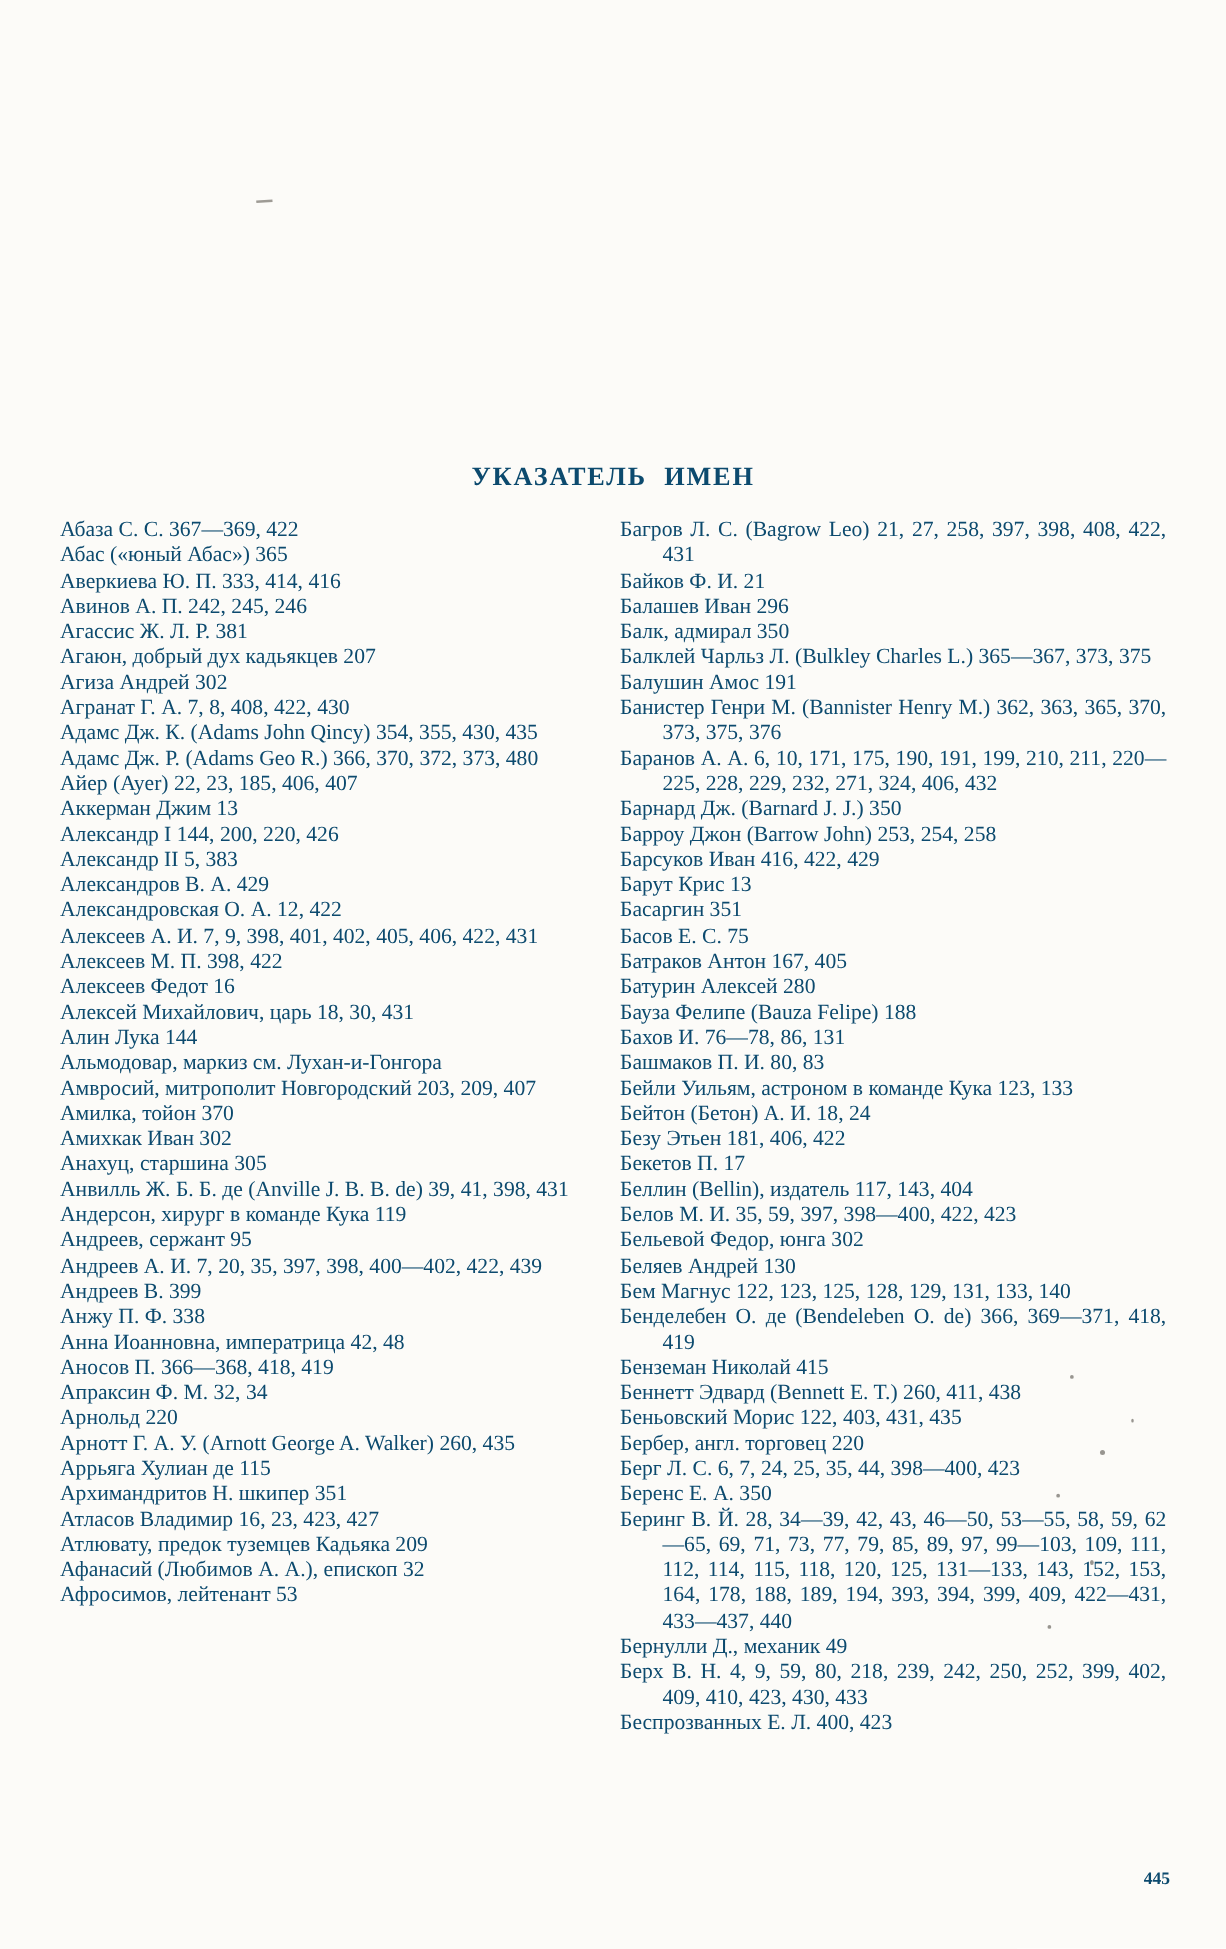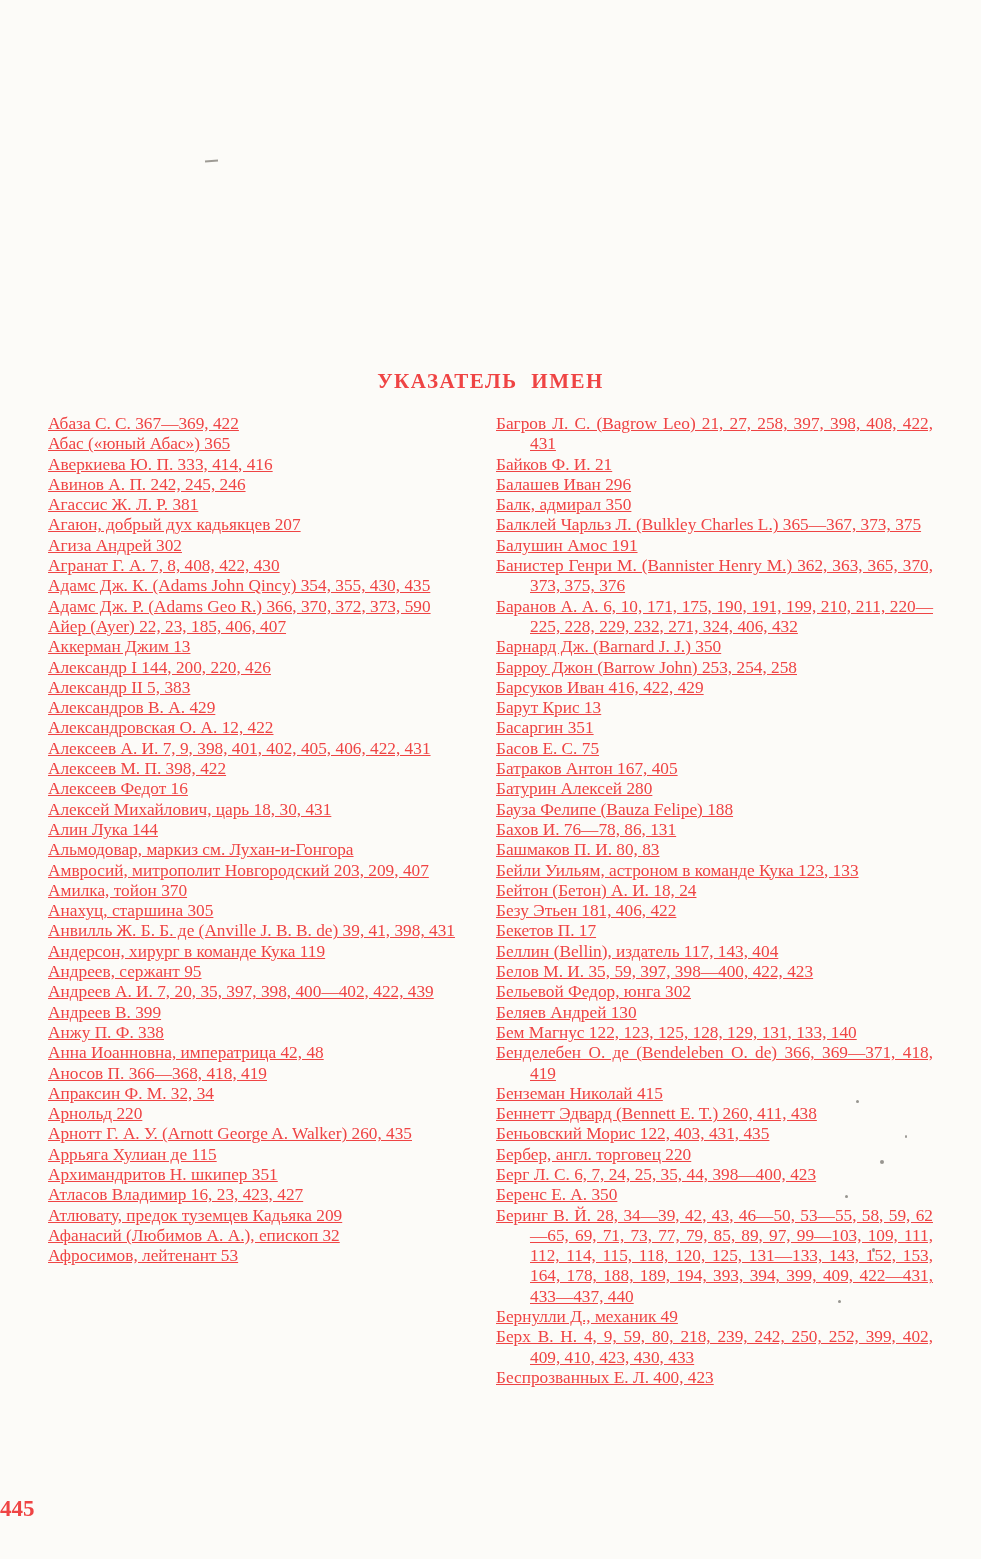"УКАЗАТЕЛЬ ИМЕН" .page { color: #ef4444 -> #0c4a6e }
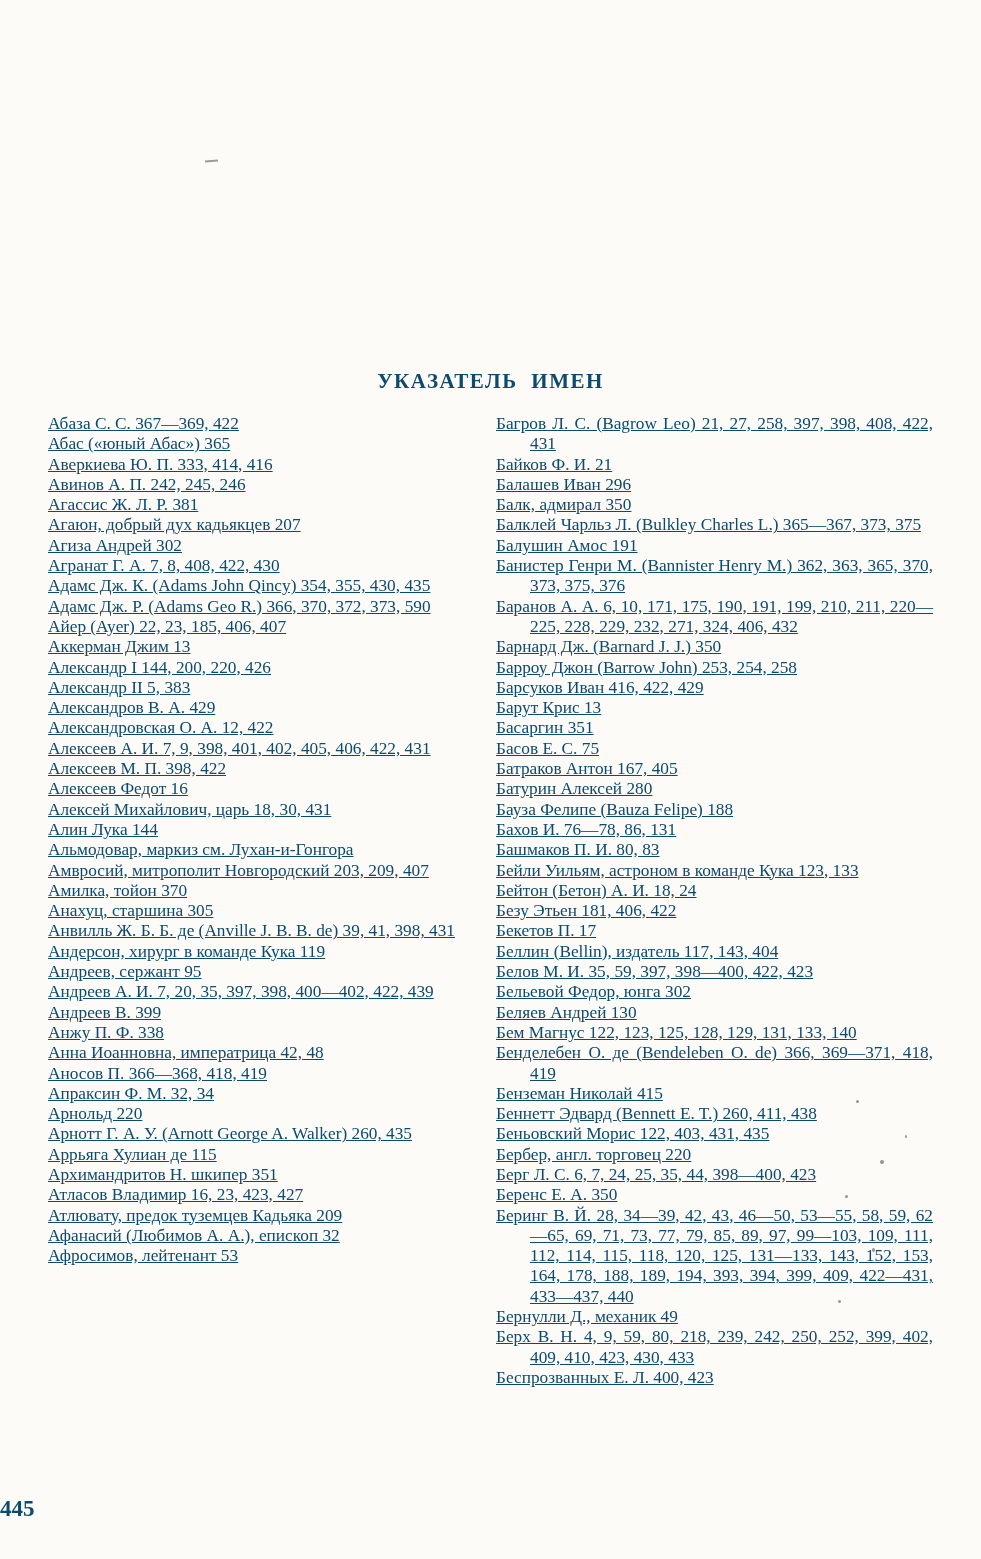"Абаза С. С. 367—369, 422" .col { text-decoration: underline -> none }
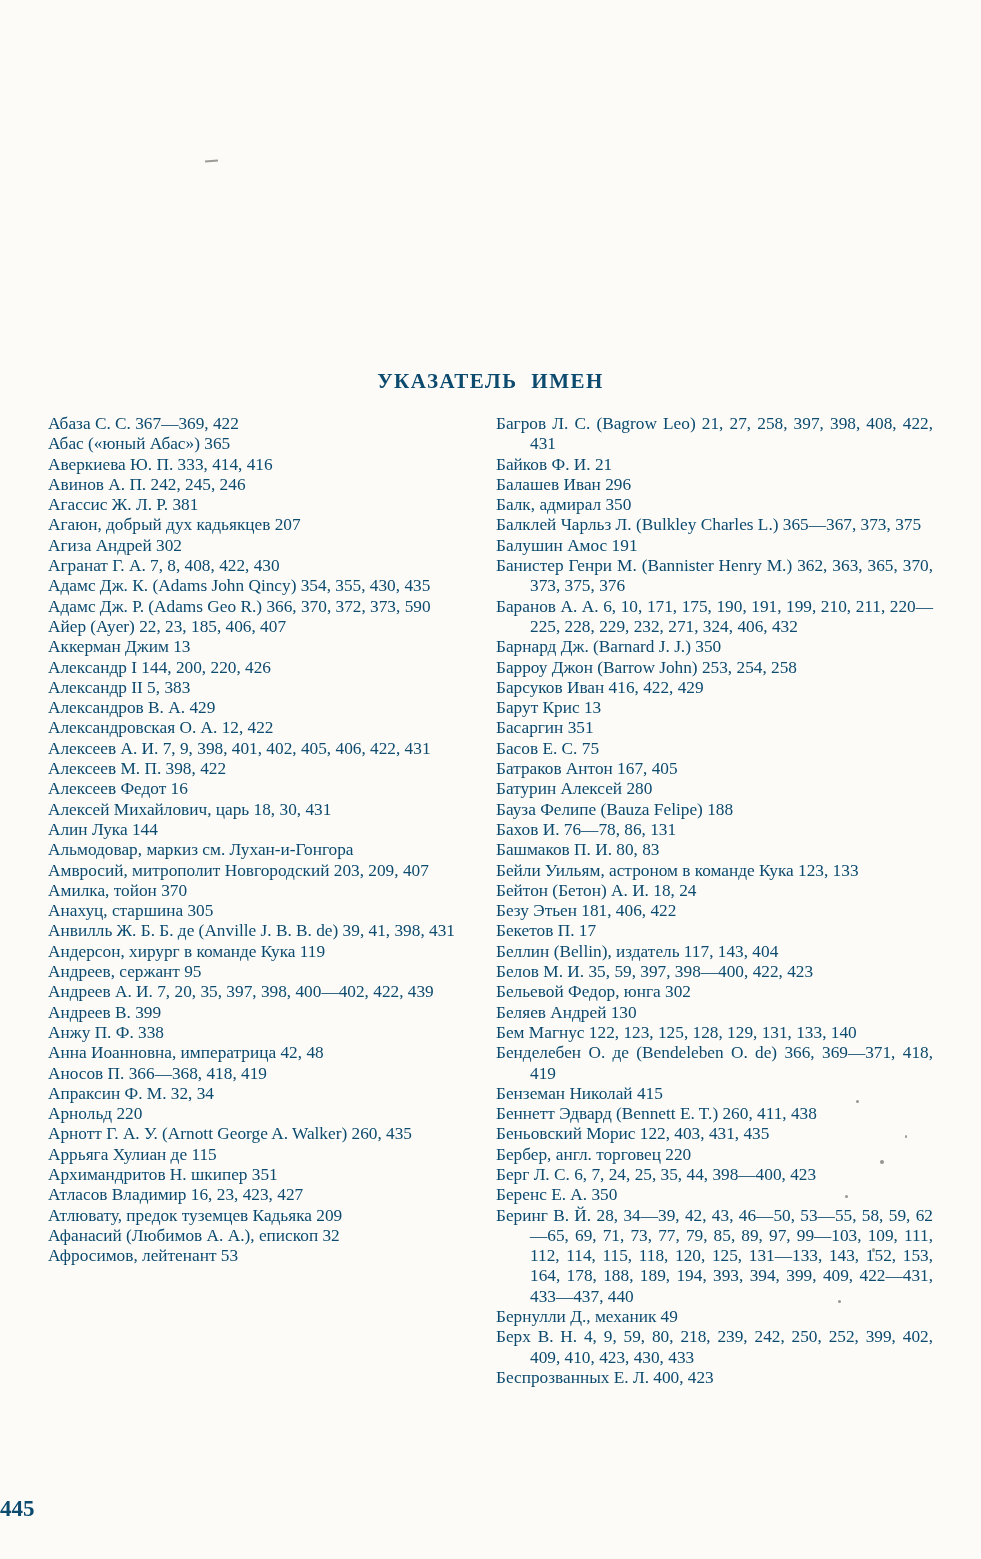"Адамс Дж. Р. (Adams Geo" div.entry { text: 590 -> 480 }
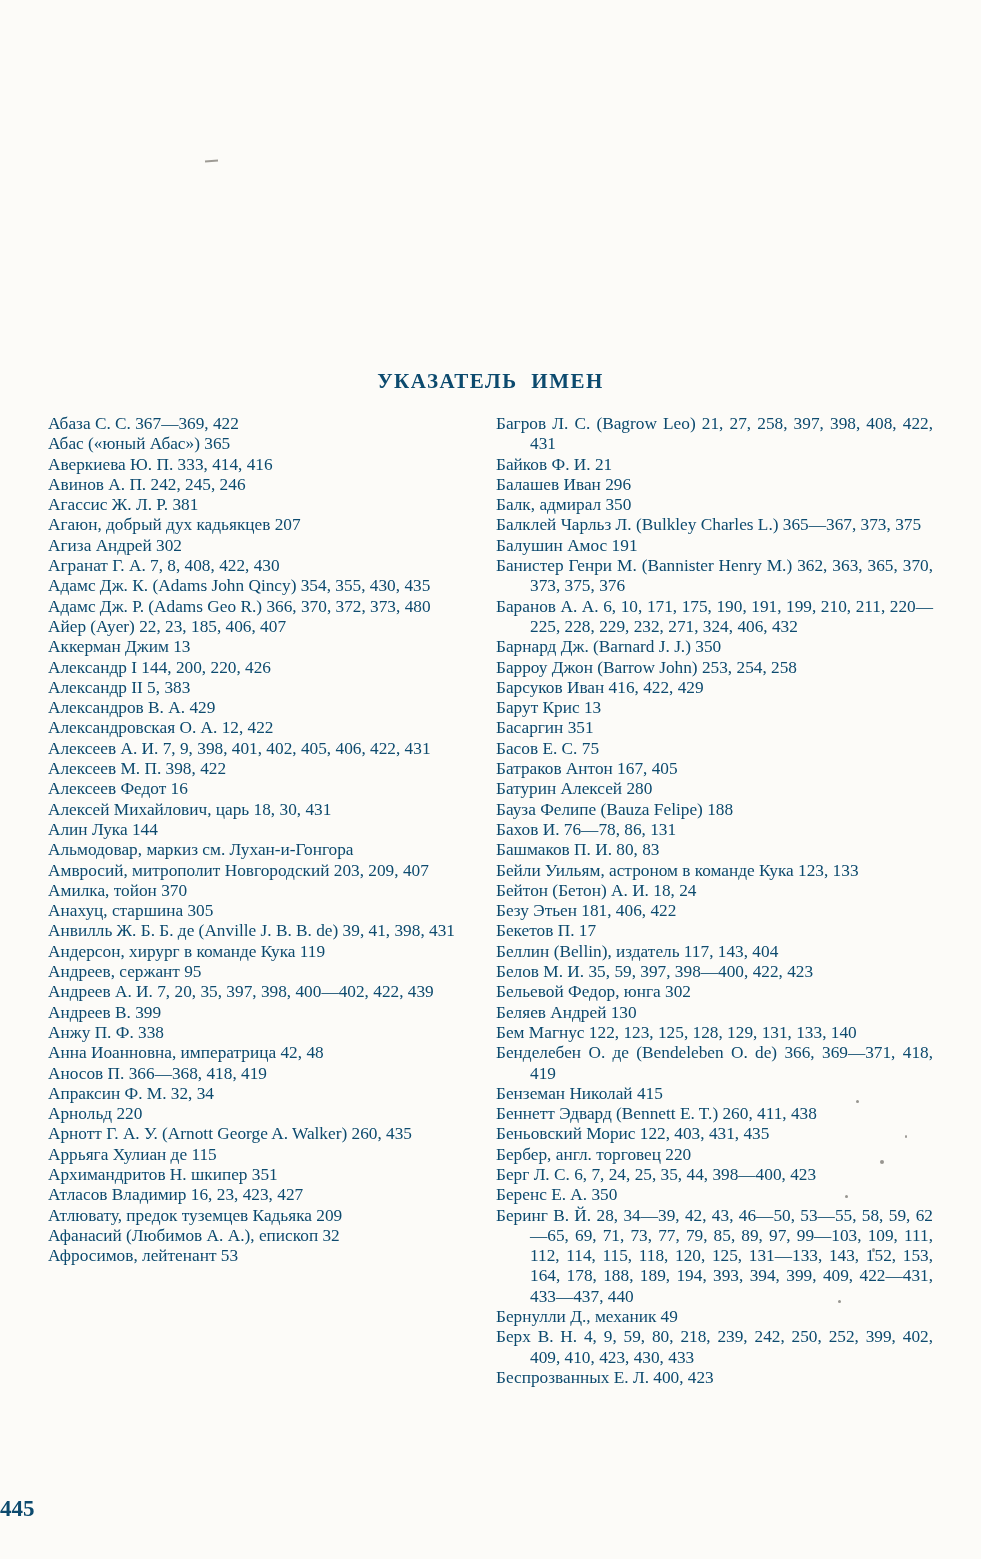"Амихкак Иван 302" div.entry { html: none -> <div>Амихкак Иван 302</div> }
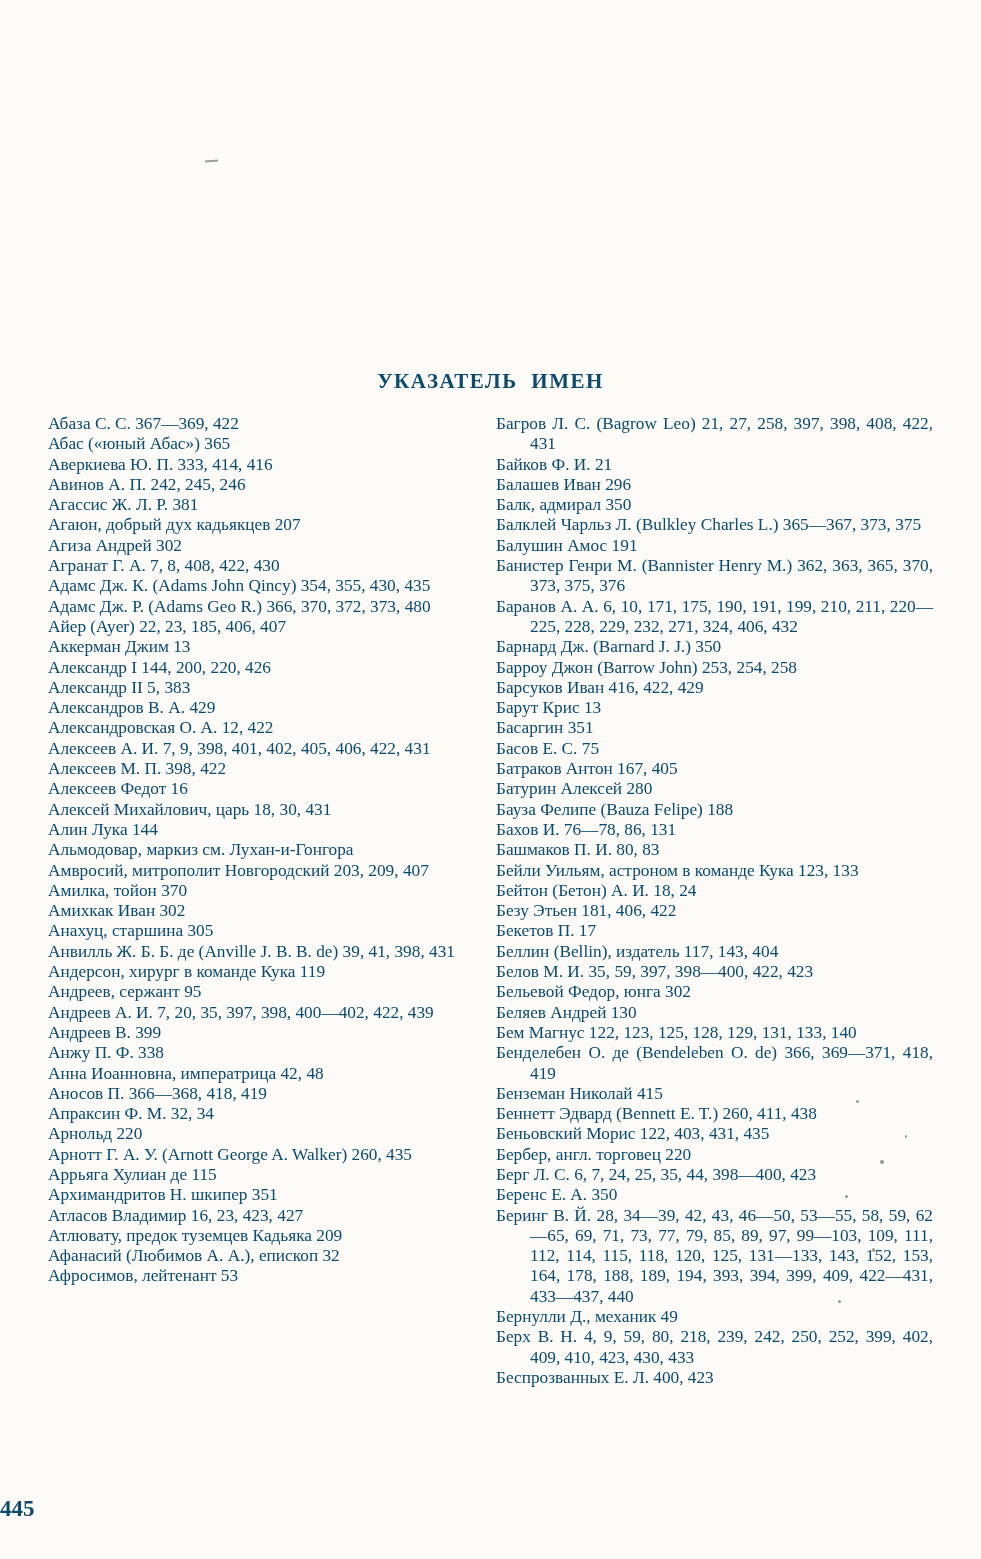"445" .pagenum { font-size: 23px -> 14px; text-align: none -> right }
